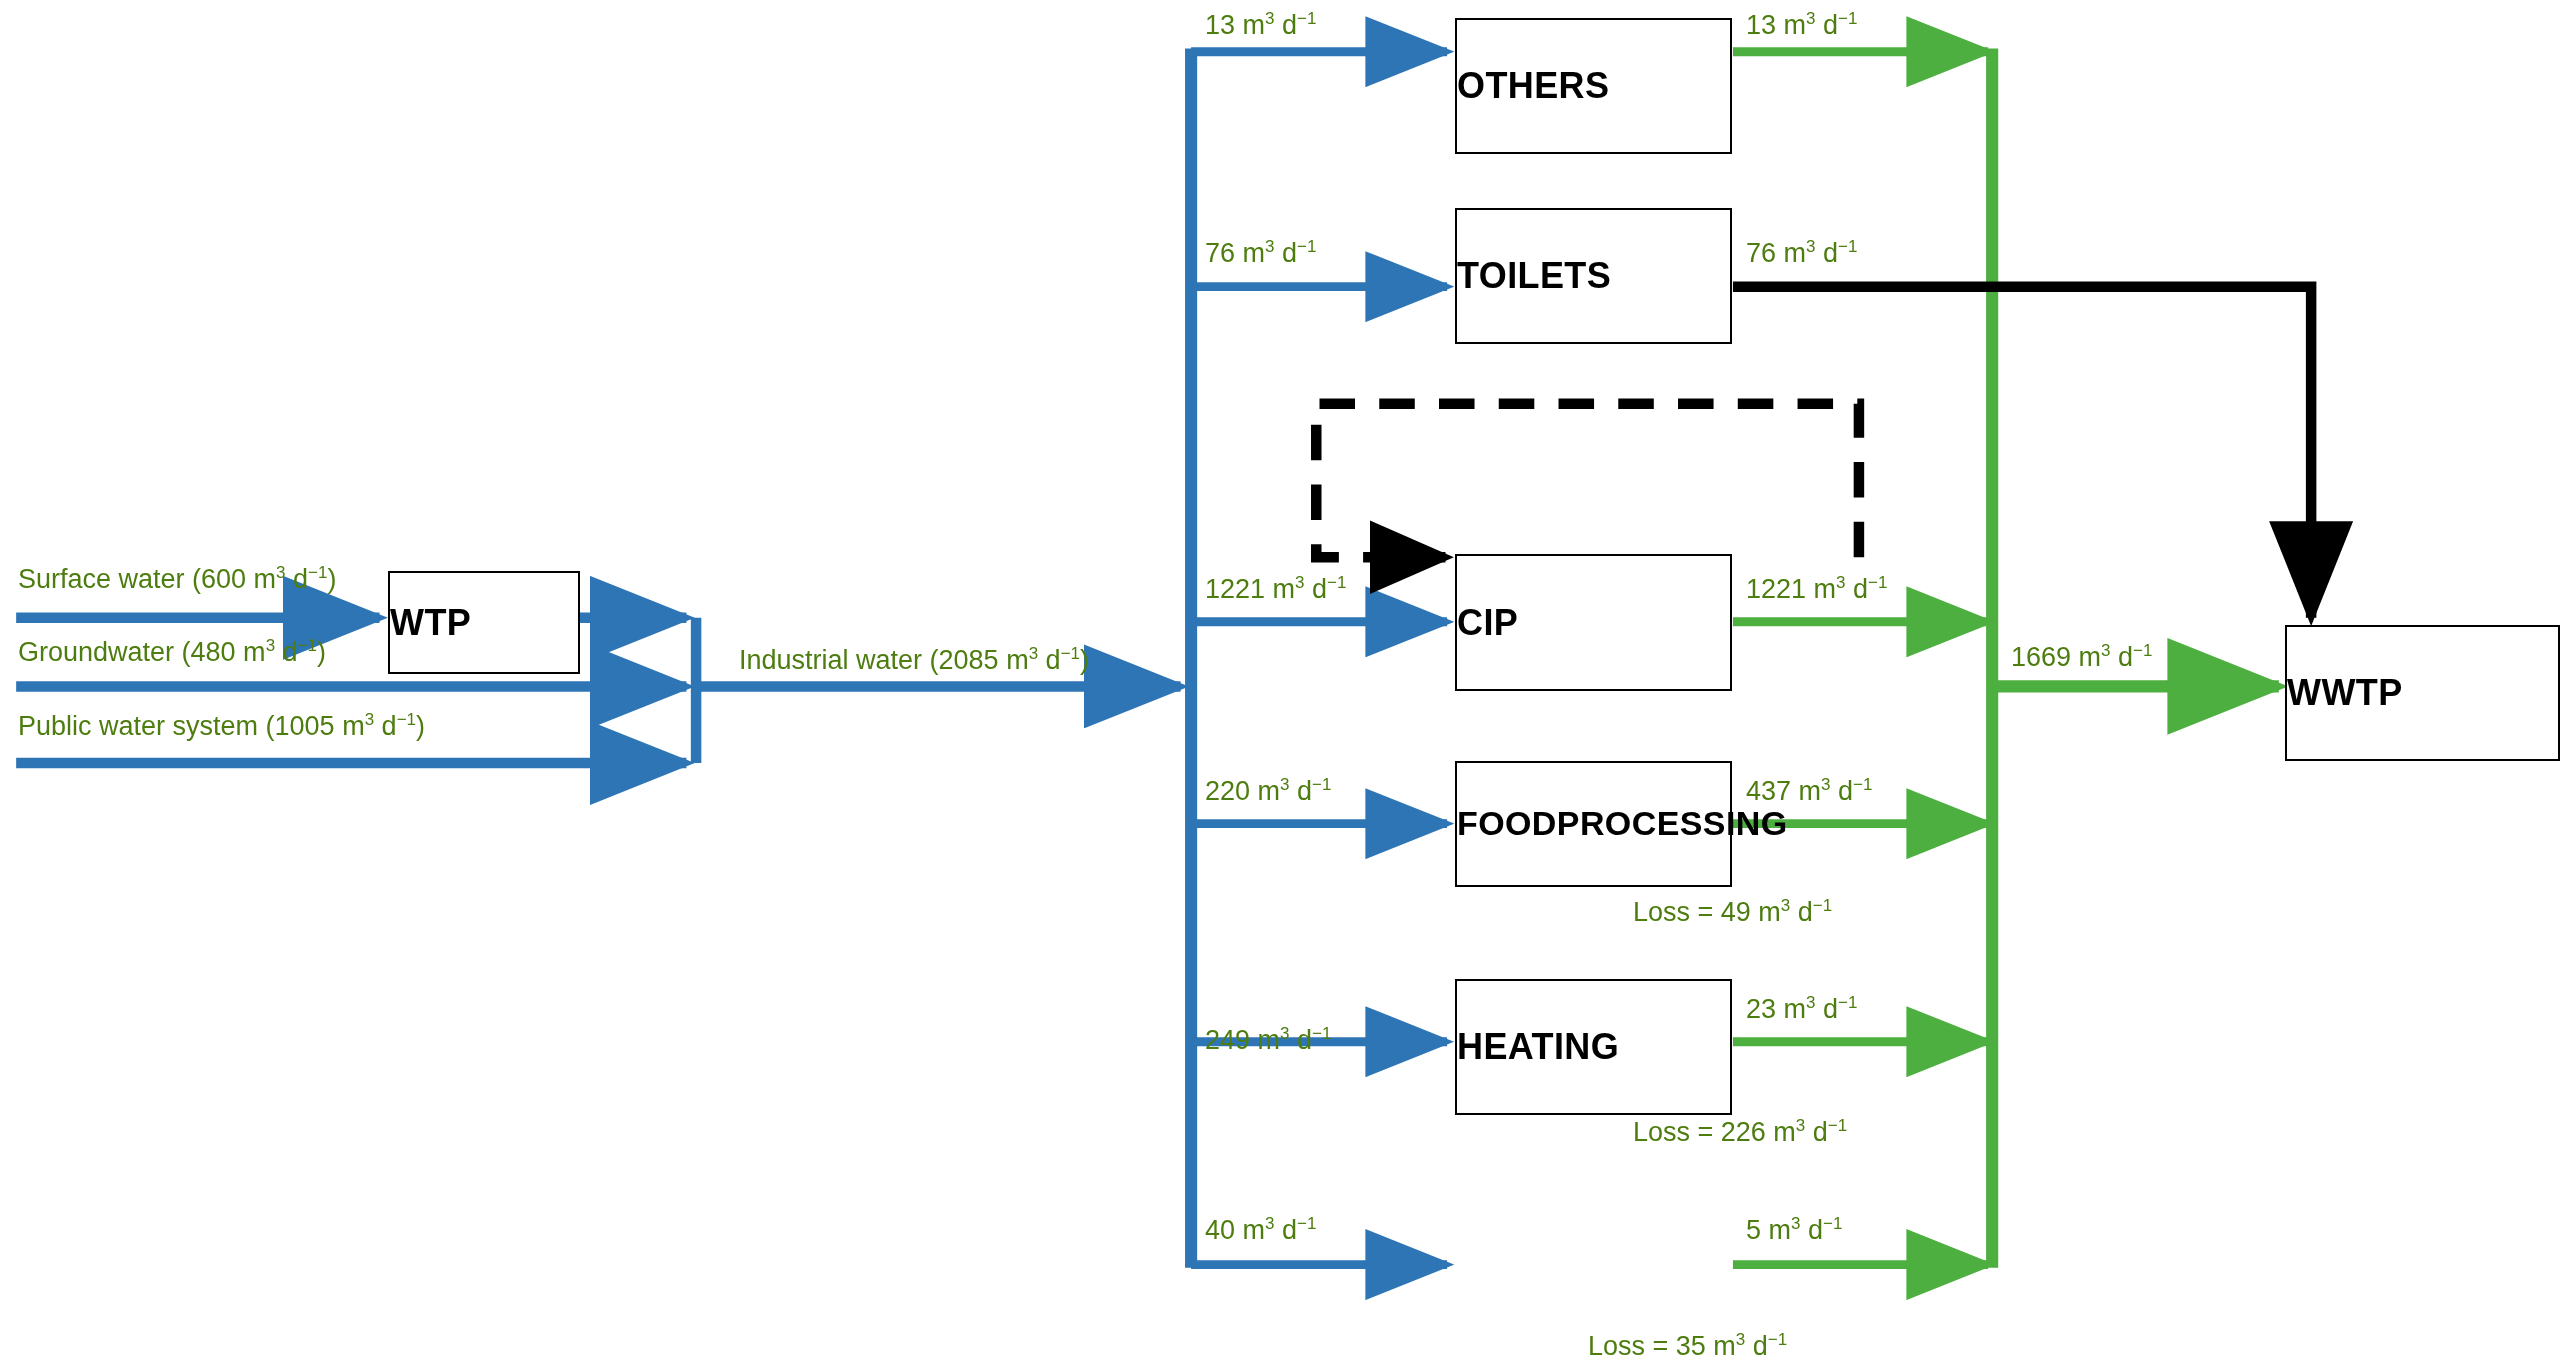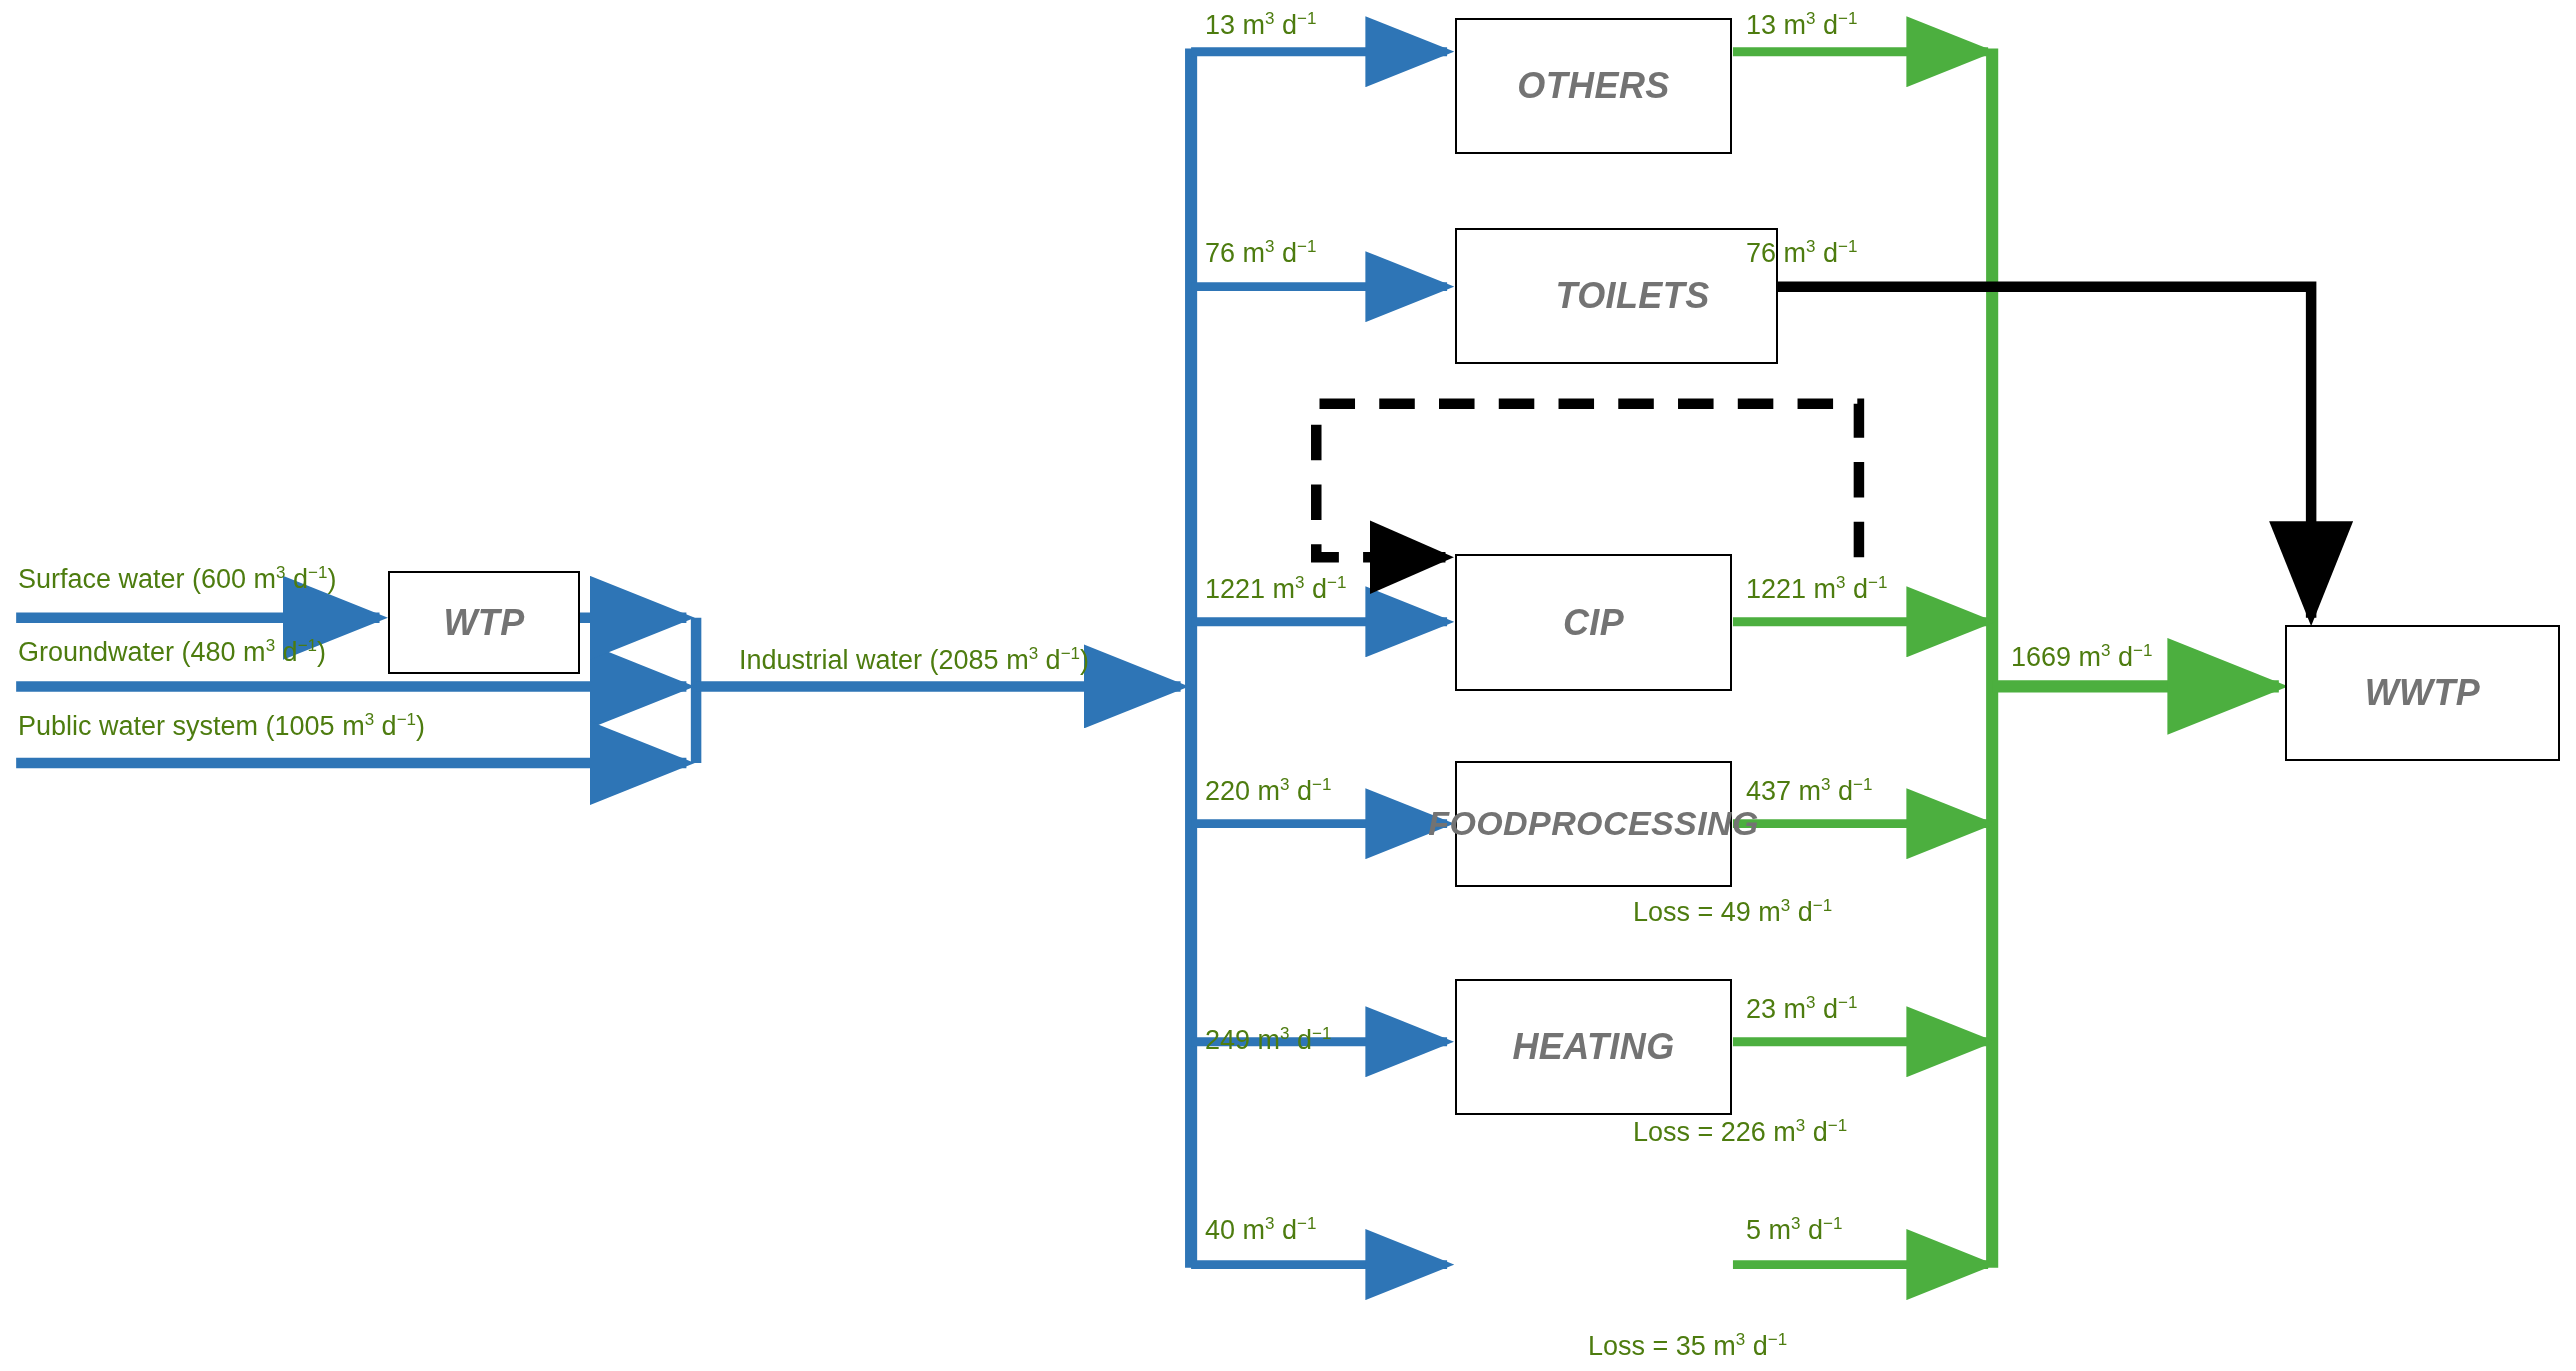"OTHERS" .box { color: #737373 -> #000000; font-style: italic -> none; justify-content: center -> flex-start }
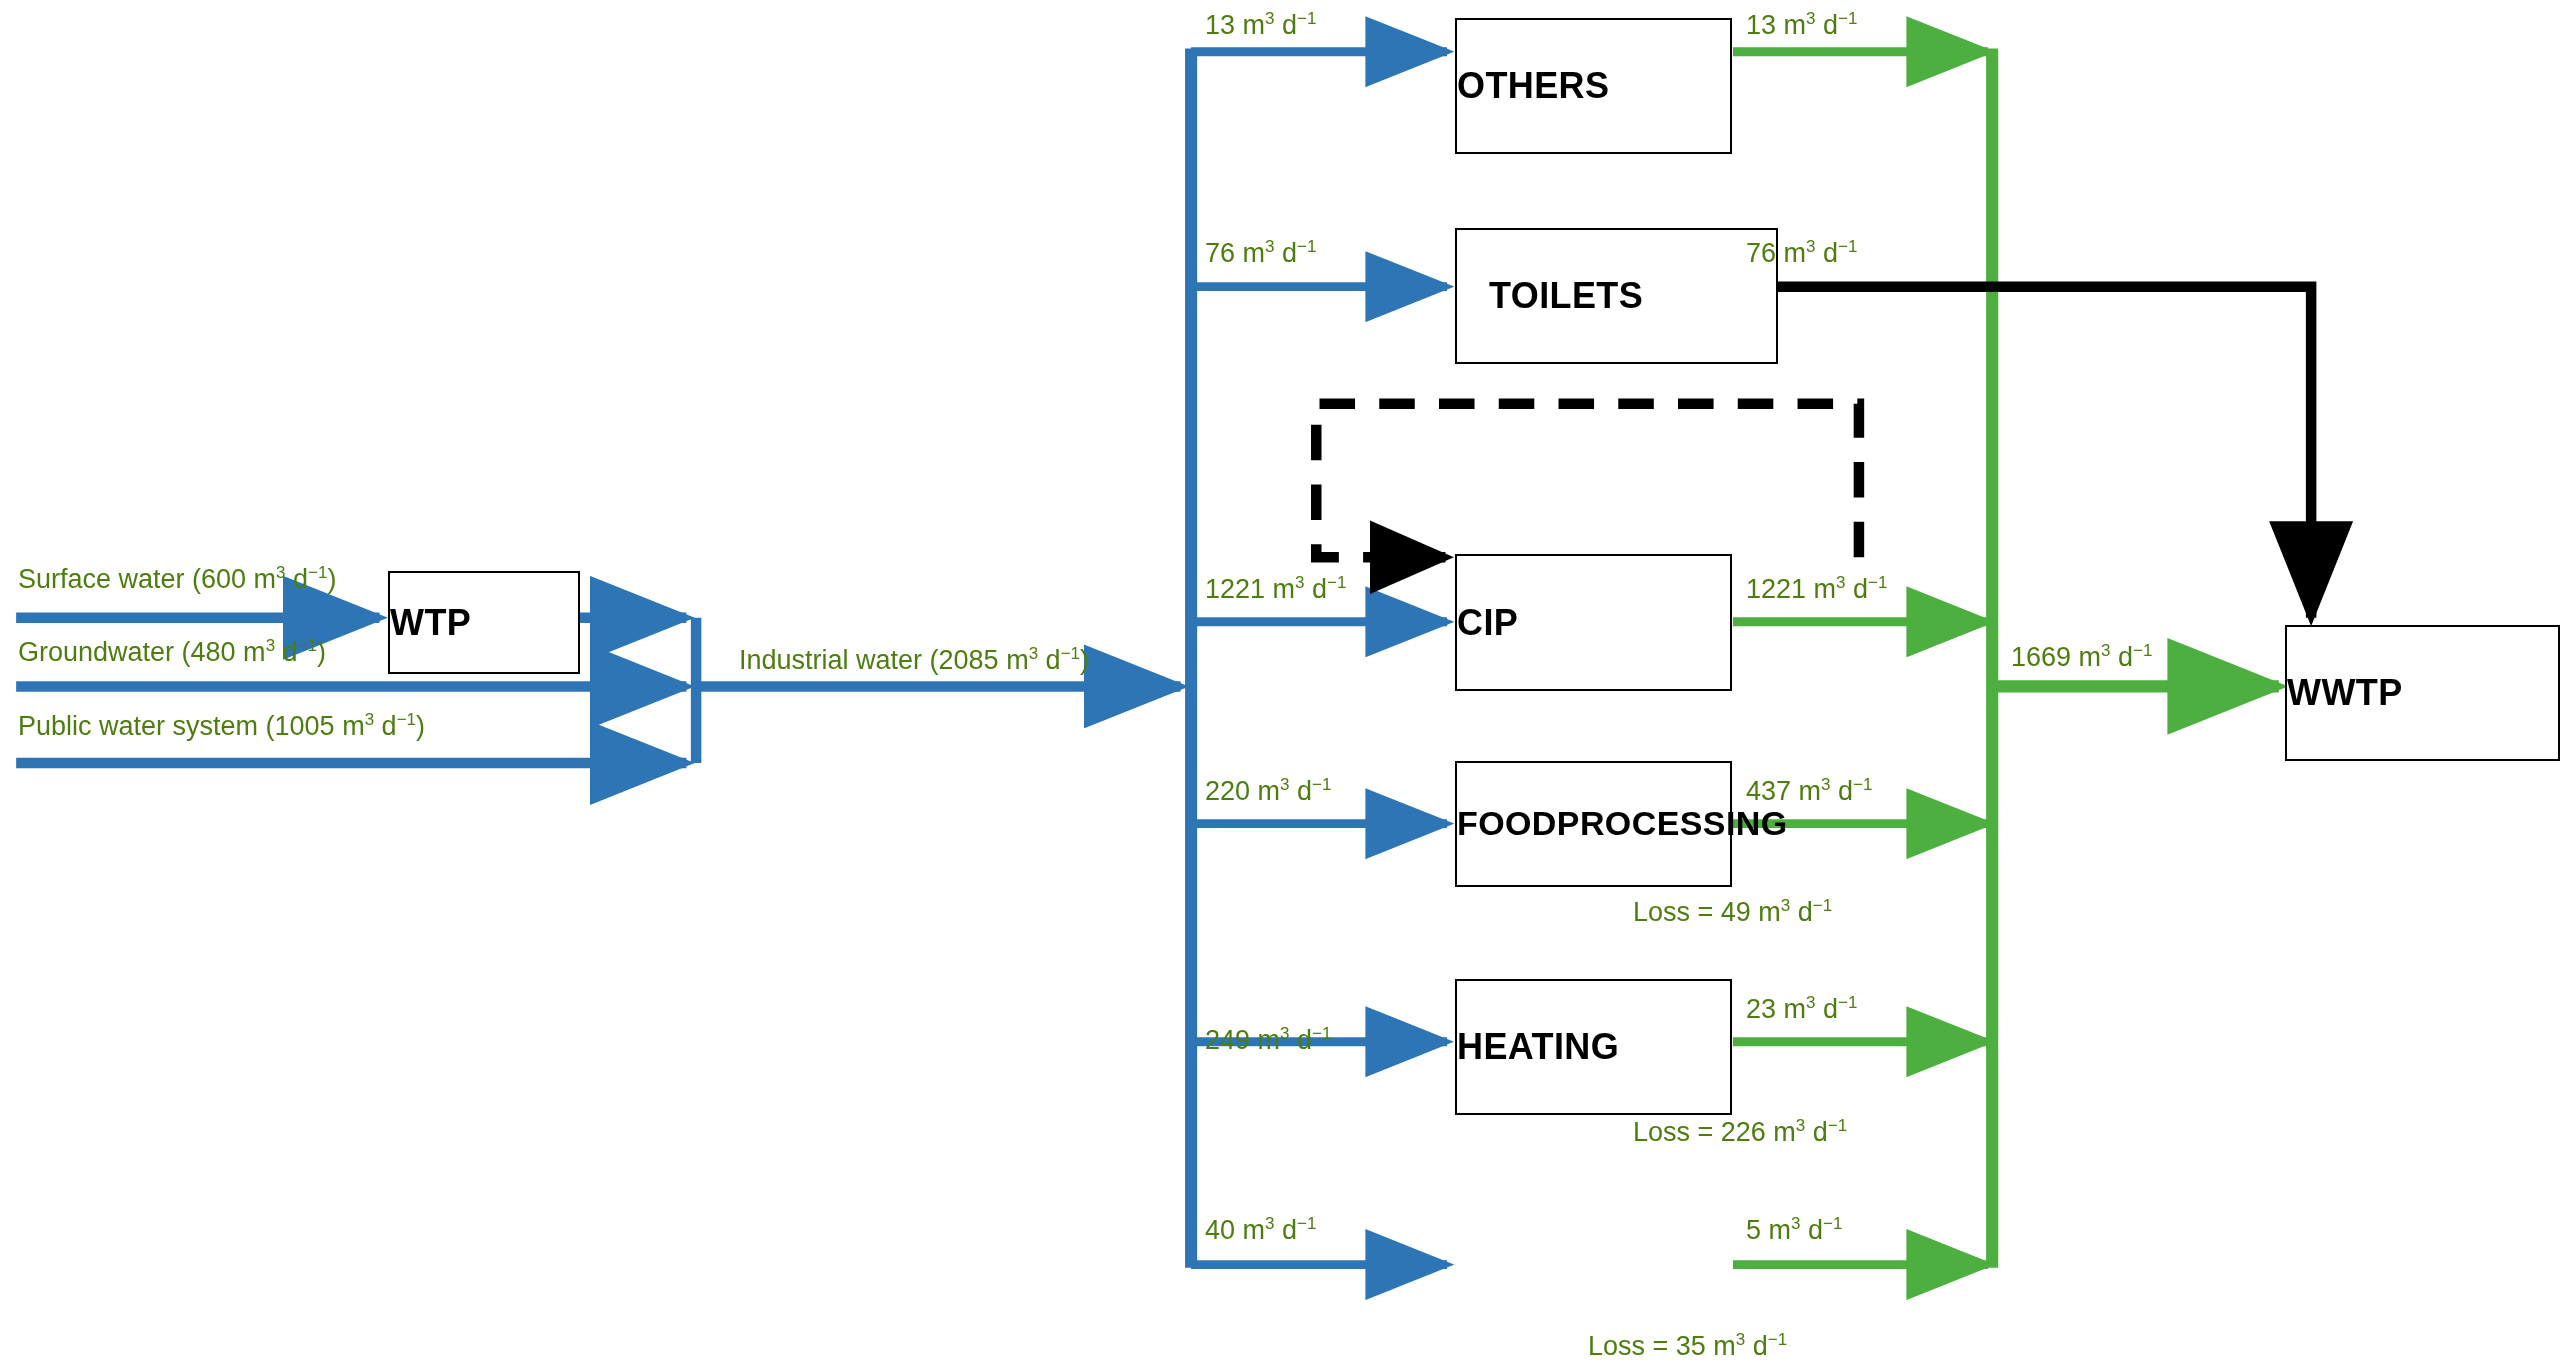"TOILETS" div.box { padding-left: 32px -> none; top: 228px -> 208px; width: 323px -> 277px }
